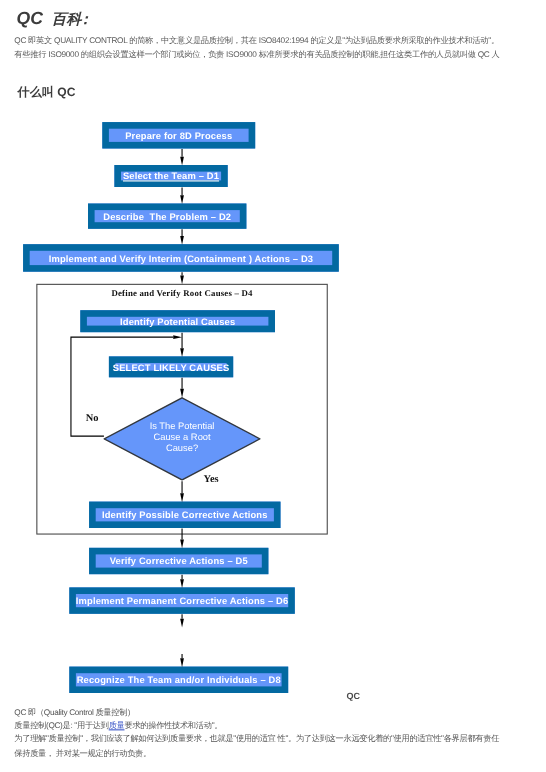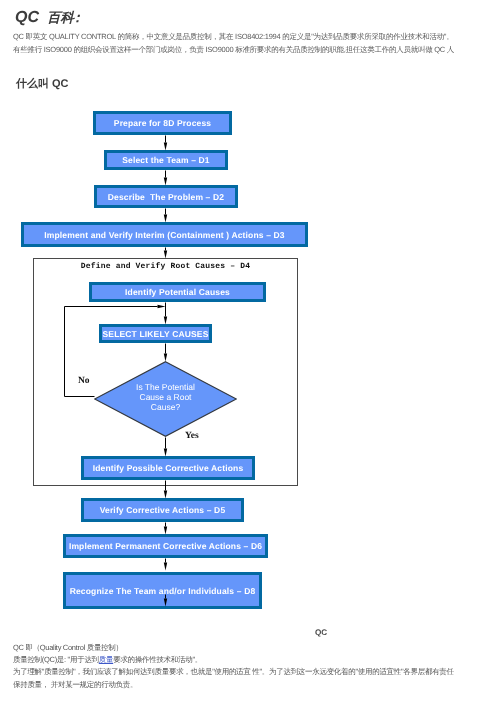"Prepare for 8D Process" .node { border: 3px solid #0369a1 -> 6px solid #0369a1 }
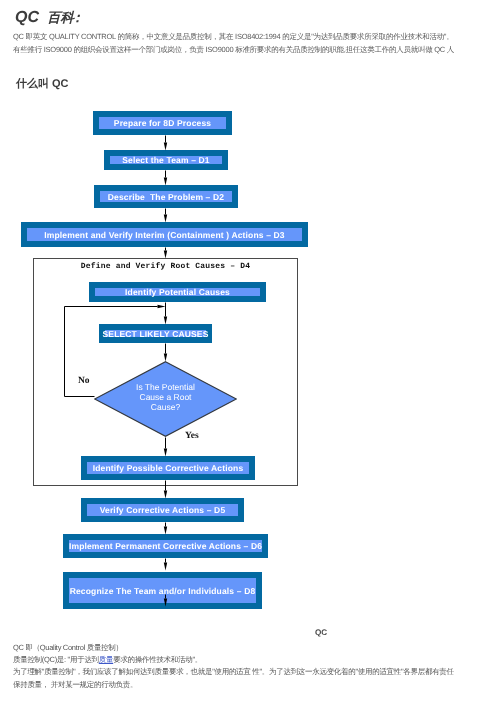"Select the Team – D1" div.node { text-decoration: none -> underline; width: 124px -> 103px }
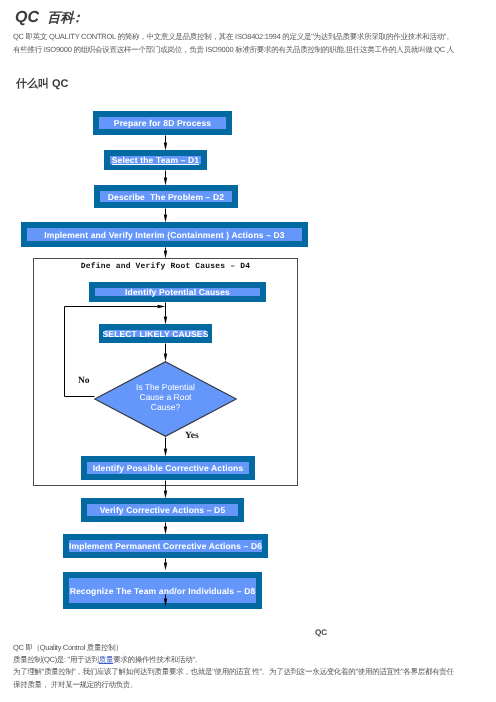"Describe The Problem – D2" div.node { left: 94px -> 80px }
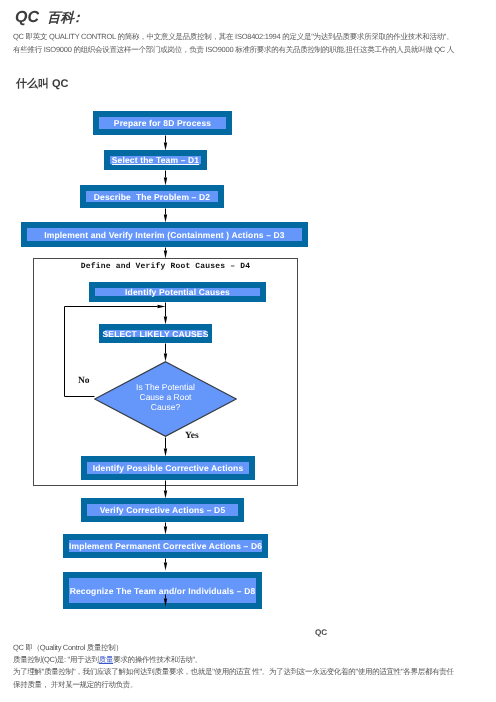"Define and Verify Root Causes" .grouplabel { font-family: Liberation Mono, monospace -> Liberation Serif, serif }
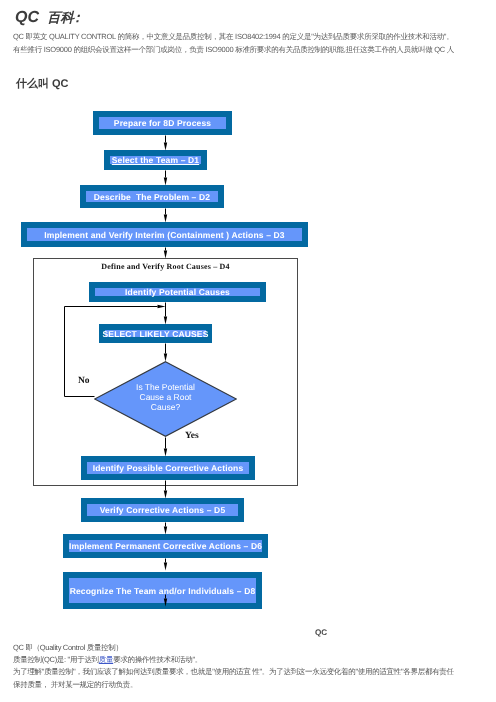"Identify Potential Causes" div.node { left: 89px -> 73px }
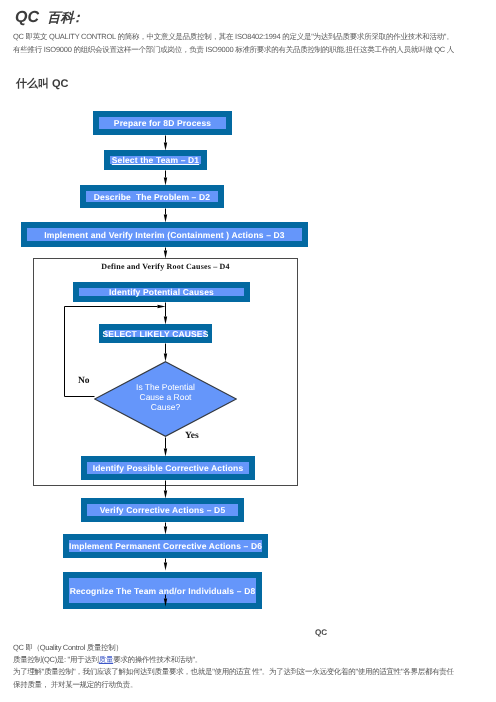"Recognize The Team and/or Individuals" div.node { height: 37px -> 24px; top: 572px -> 606px }
